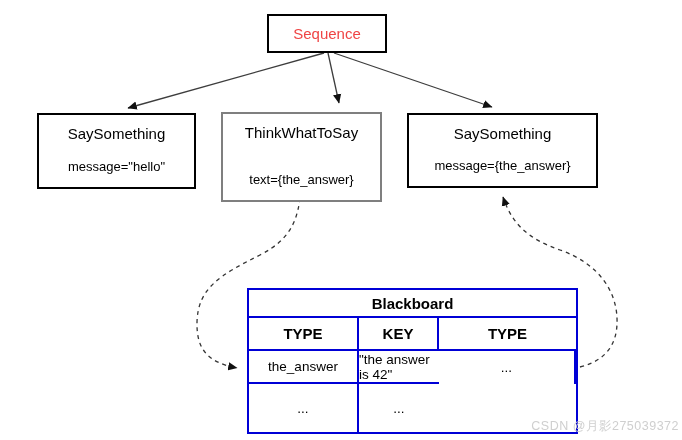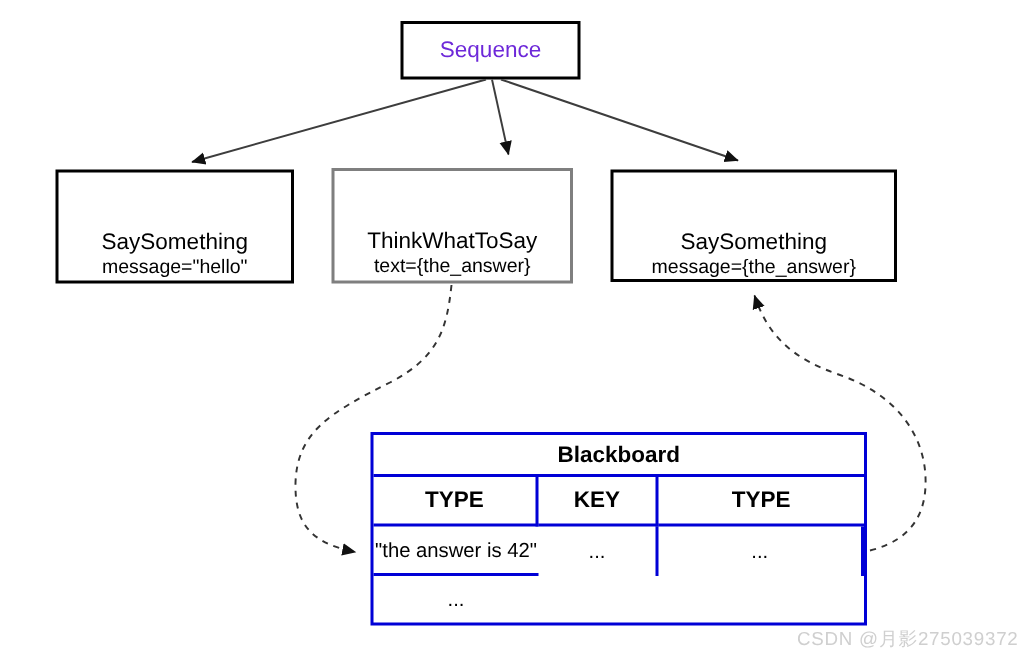"Sequence" #node-root { color: #6d28d9 -> #ef4444 }
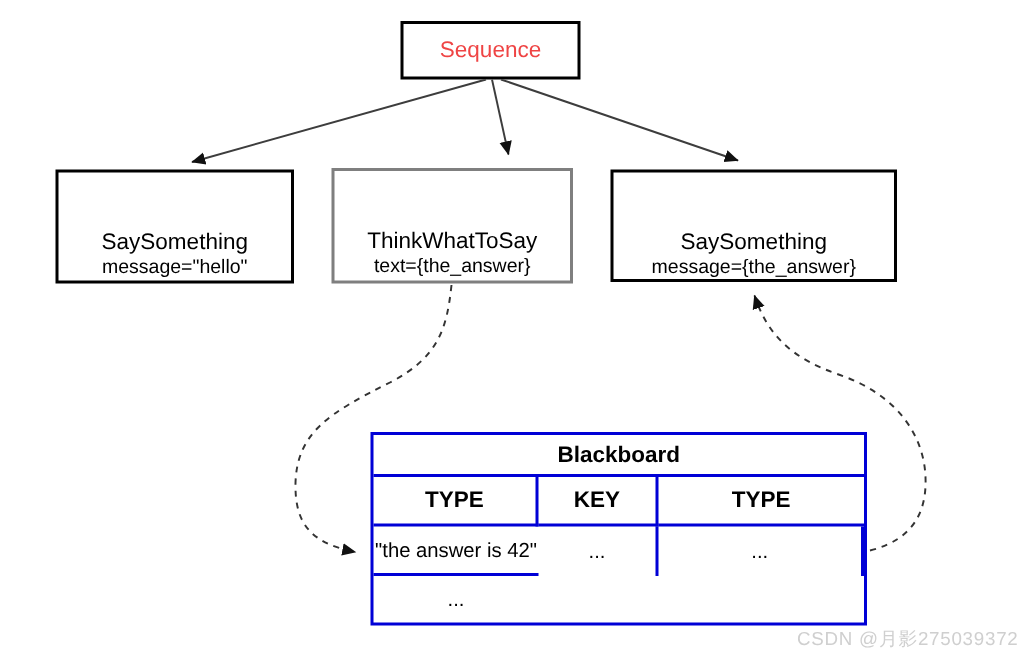"SaySomething" .node .node-title { margin-top: 28px -> none }
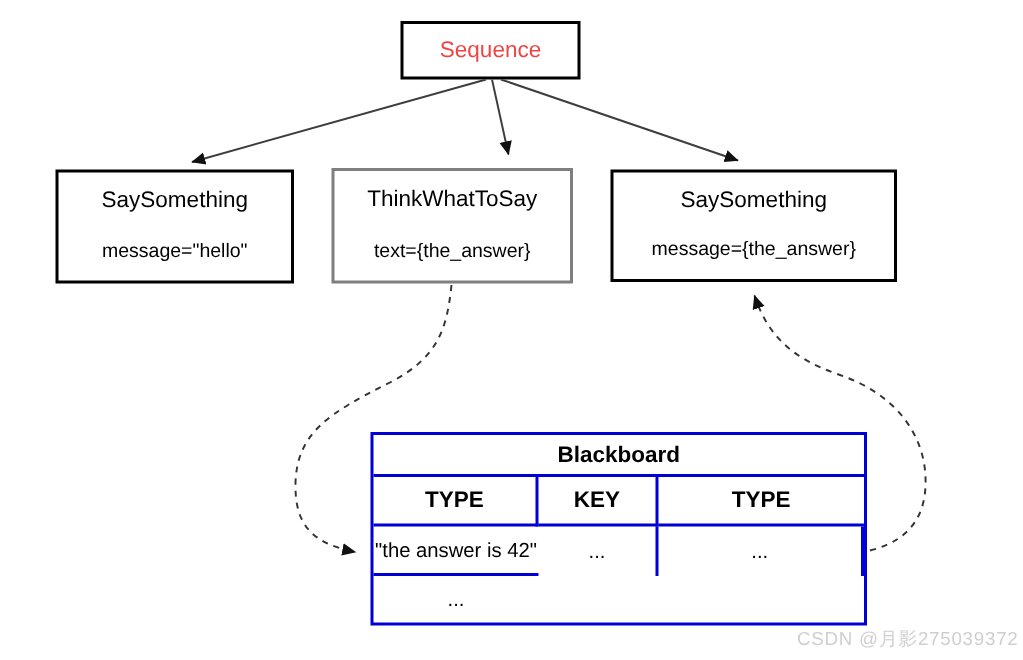"ThinkWhatToSay" #node-2 { height: 77px -> 90px }
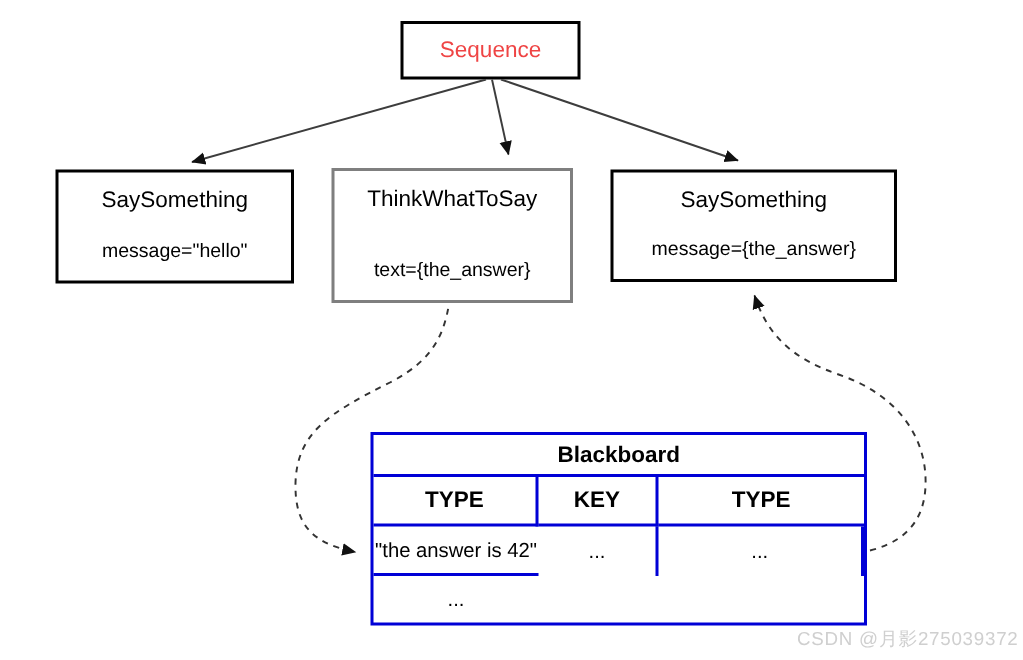"Blackboard" #blackboard { height: 129px -> 146px }
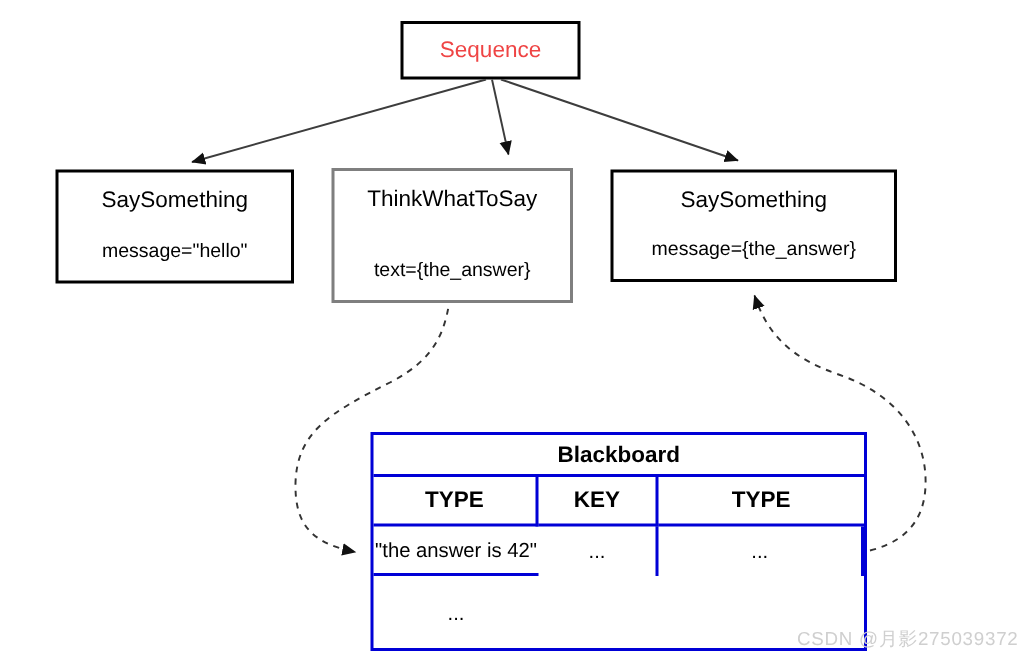"the_answer" div.bb-cell { html: none -> <div>the_answer</div> }
